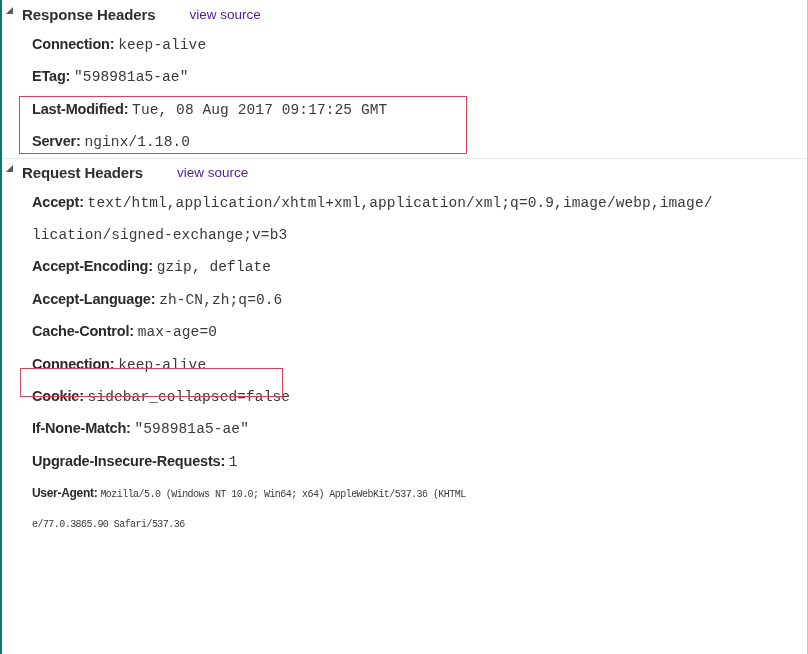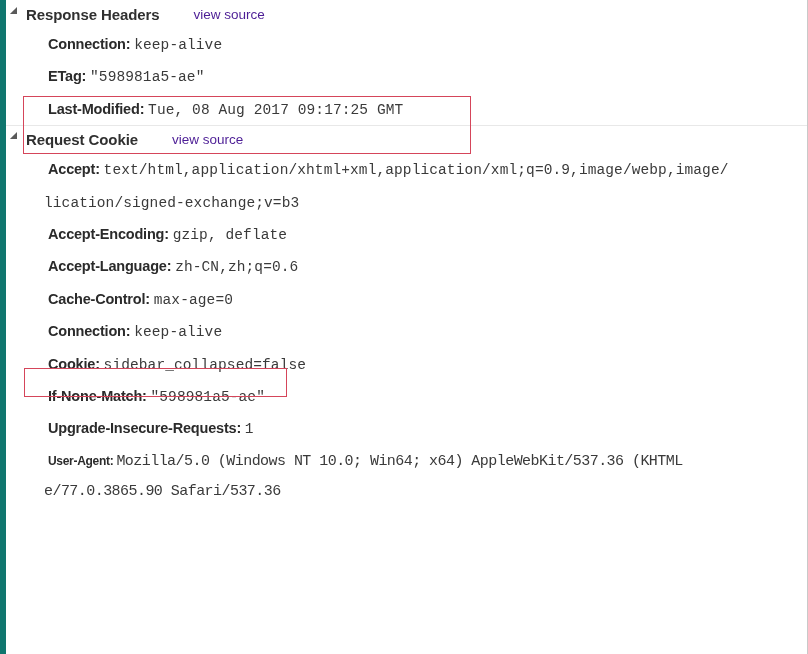"Response Headers" #panel { border-left: 6px solid #0f766e -> 2px solid #0f766e }
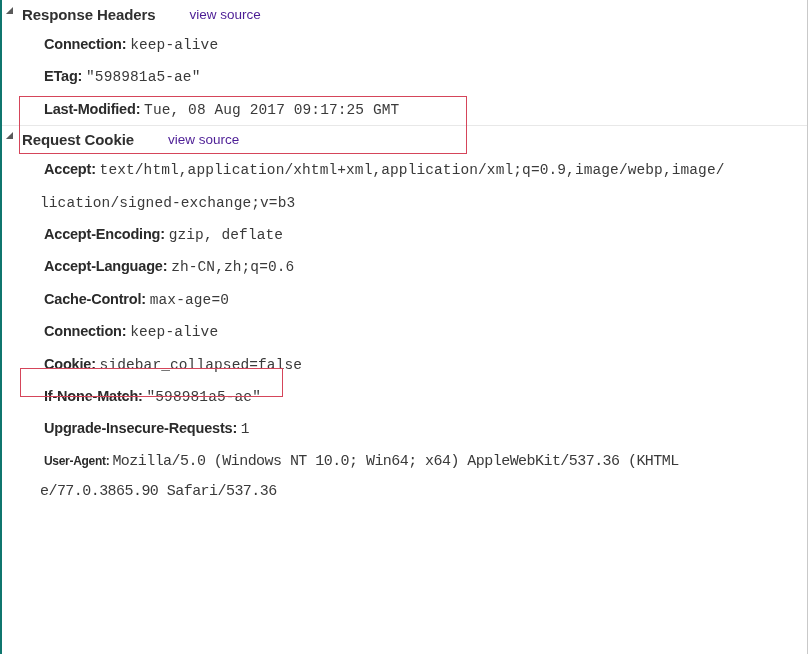"Connection:" .hname { margin-left: 12px -> none }
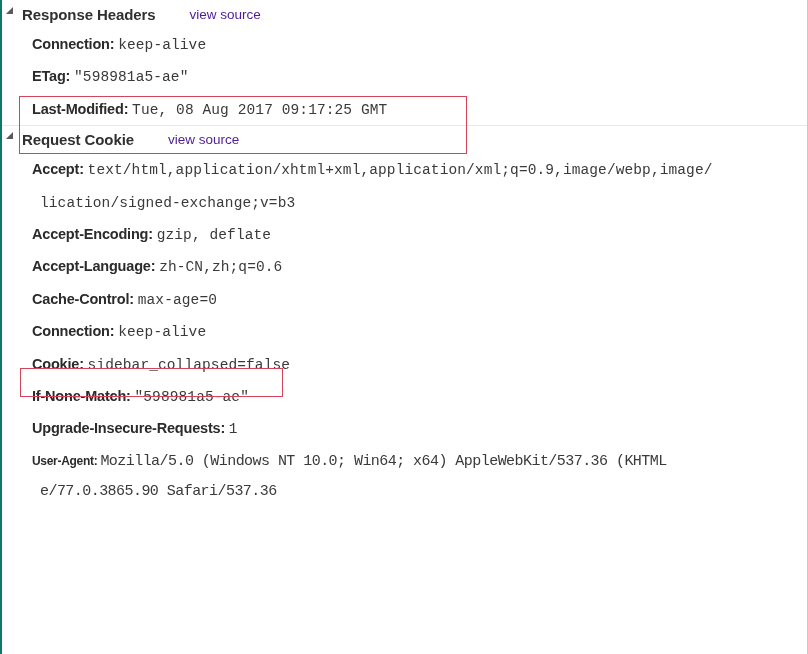"Server: nginx/1.18.0" div.hrow { html: none -> <div> <span>Server: </span> <span>nginx/1.18.0</span> </div> }
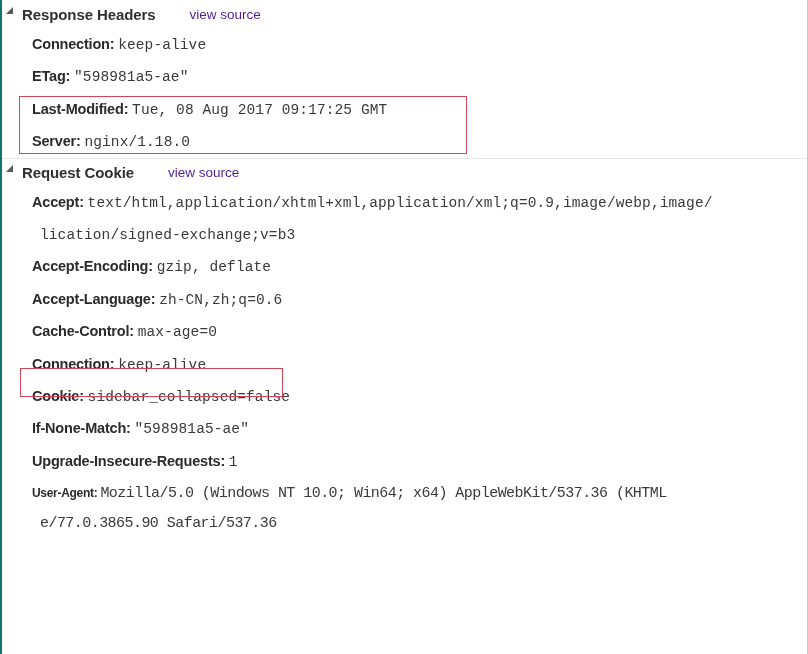"Request Cookie" span.section-title { text: Cookie -> Headers }
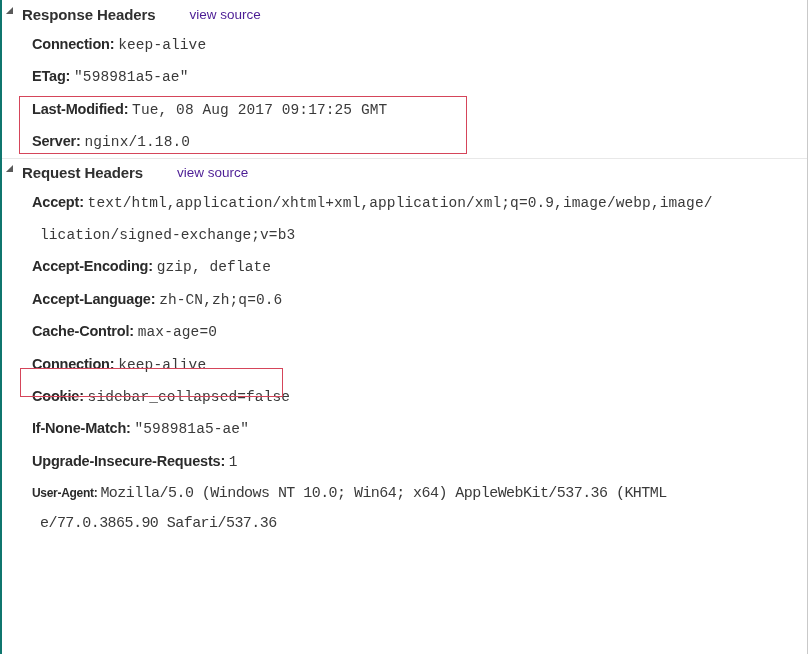"lication/signed-exchange;v=b3" .hrow.cont .hval { margin-left: 8px -> 0 }
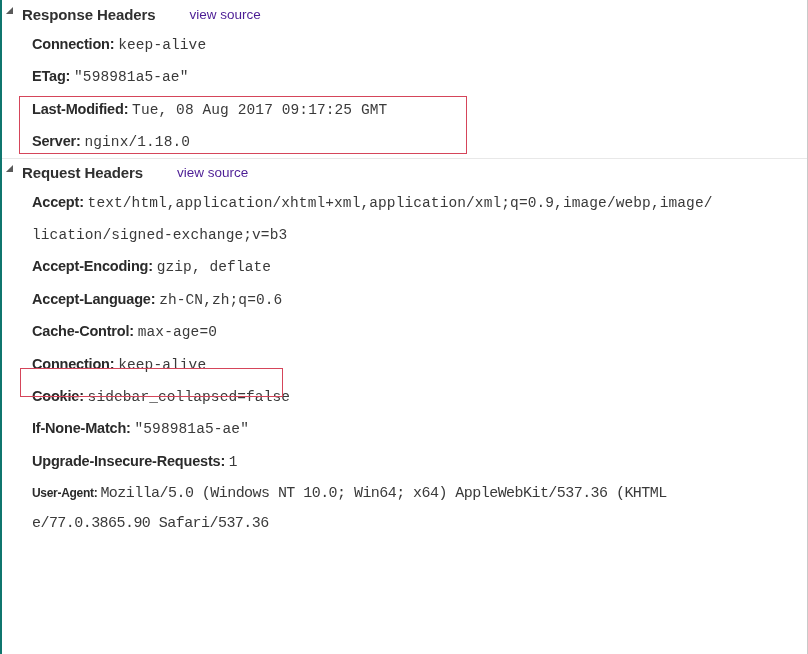"Mozilla/5.0 (Windows NT 10.0; Win64;" .hrow.small .hval { font-size: 15px -> 10px }
